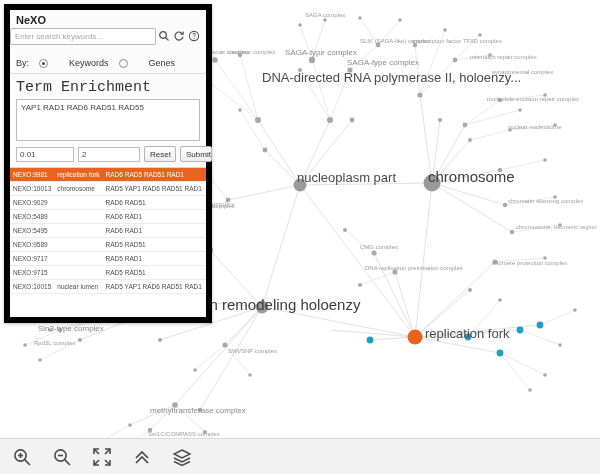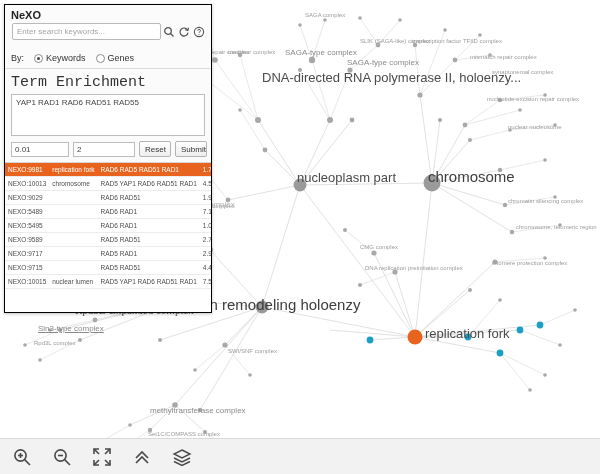"NeXO" #panel { border: 1px solid #000000 -> 6px solid #000000 }
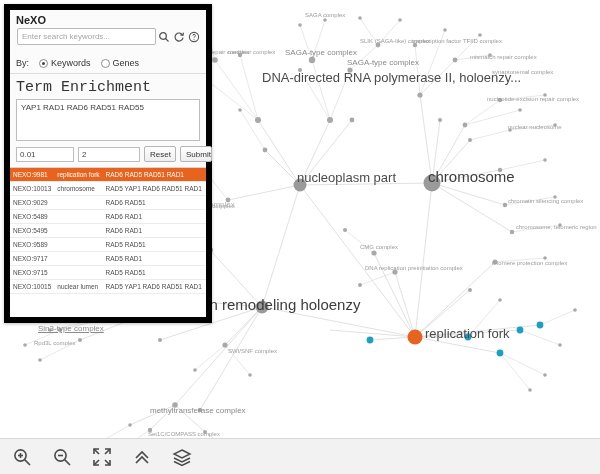"Enter search keywords..." .search-row { align-items: center -> none; padding: 0 5px 4px 7px -> 0 5px 4px 0 }
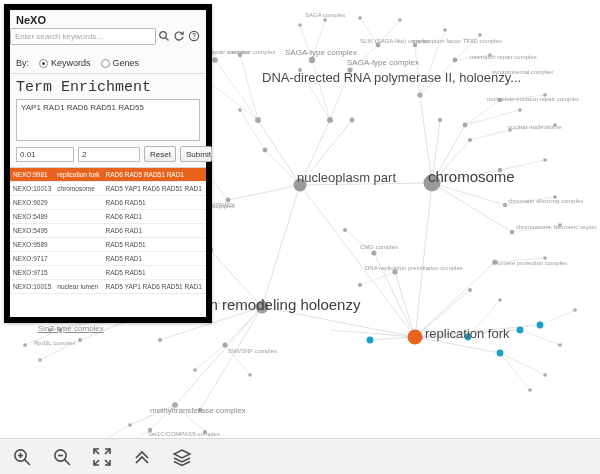"Keywords" .radio { gap: 3px -> 21px }
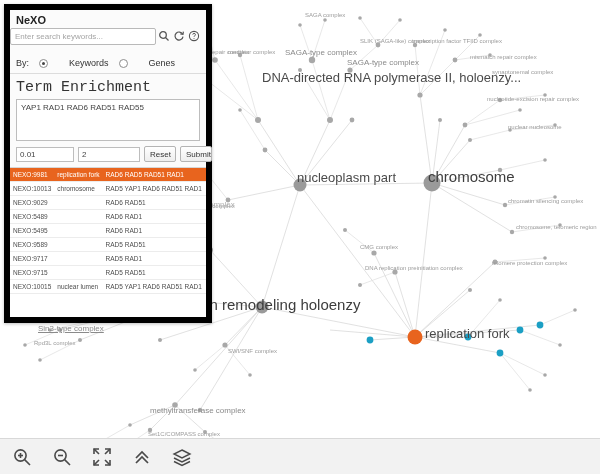"Sin3-type complex" div.node-label { text-decoration: underline -> none }
